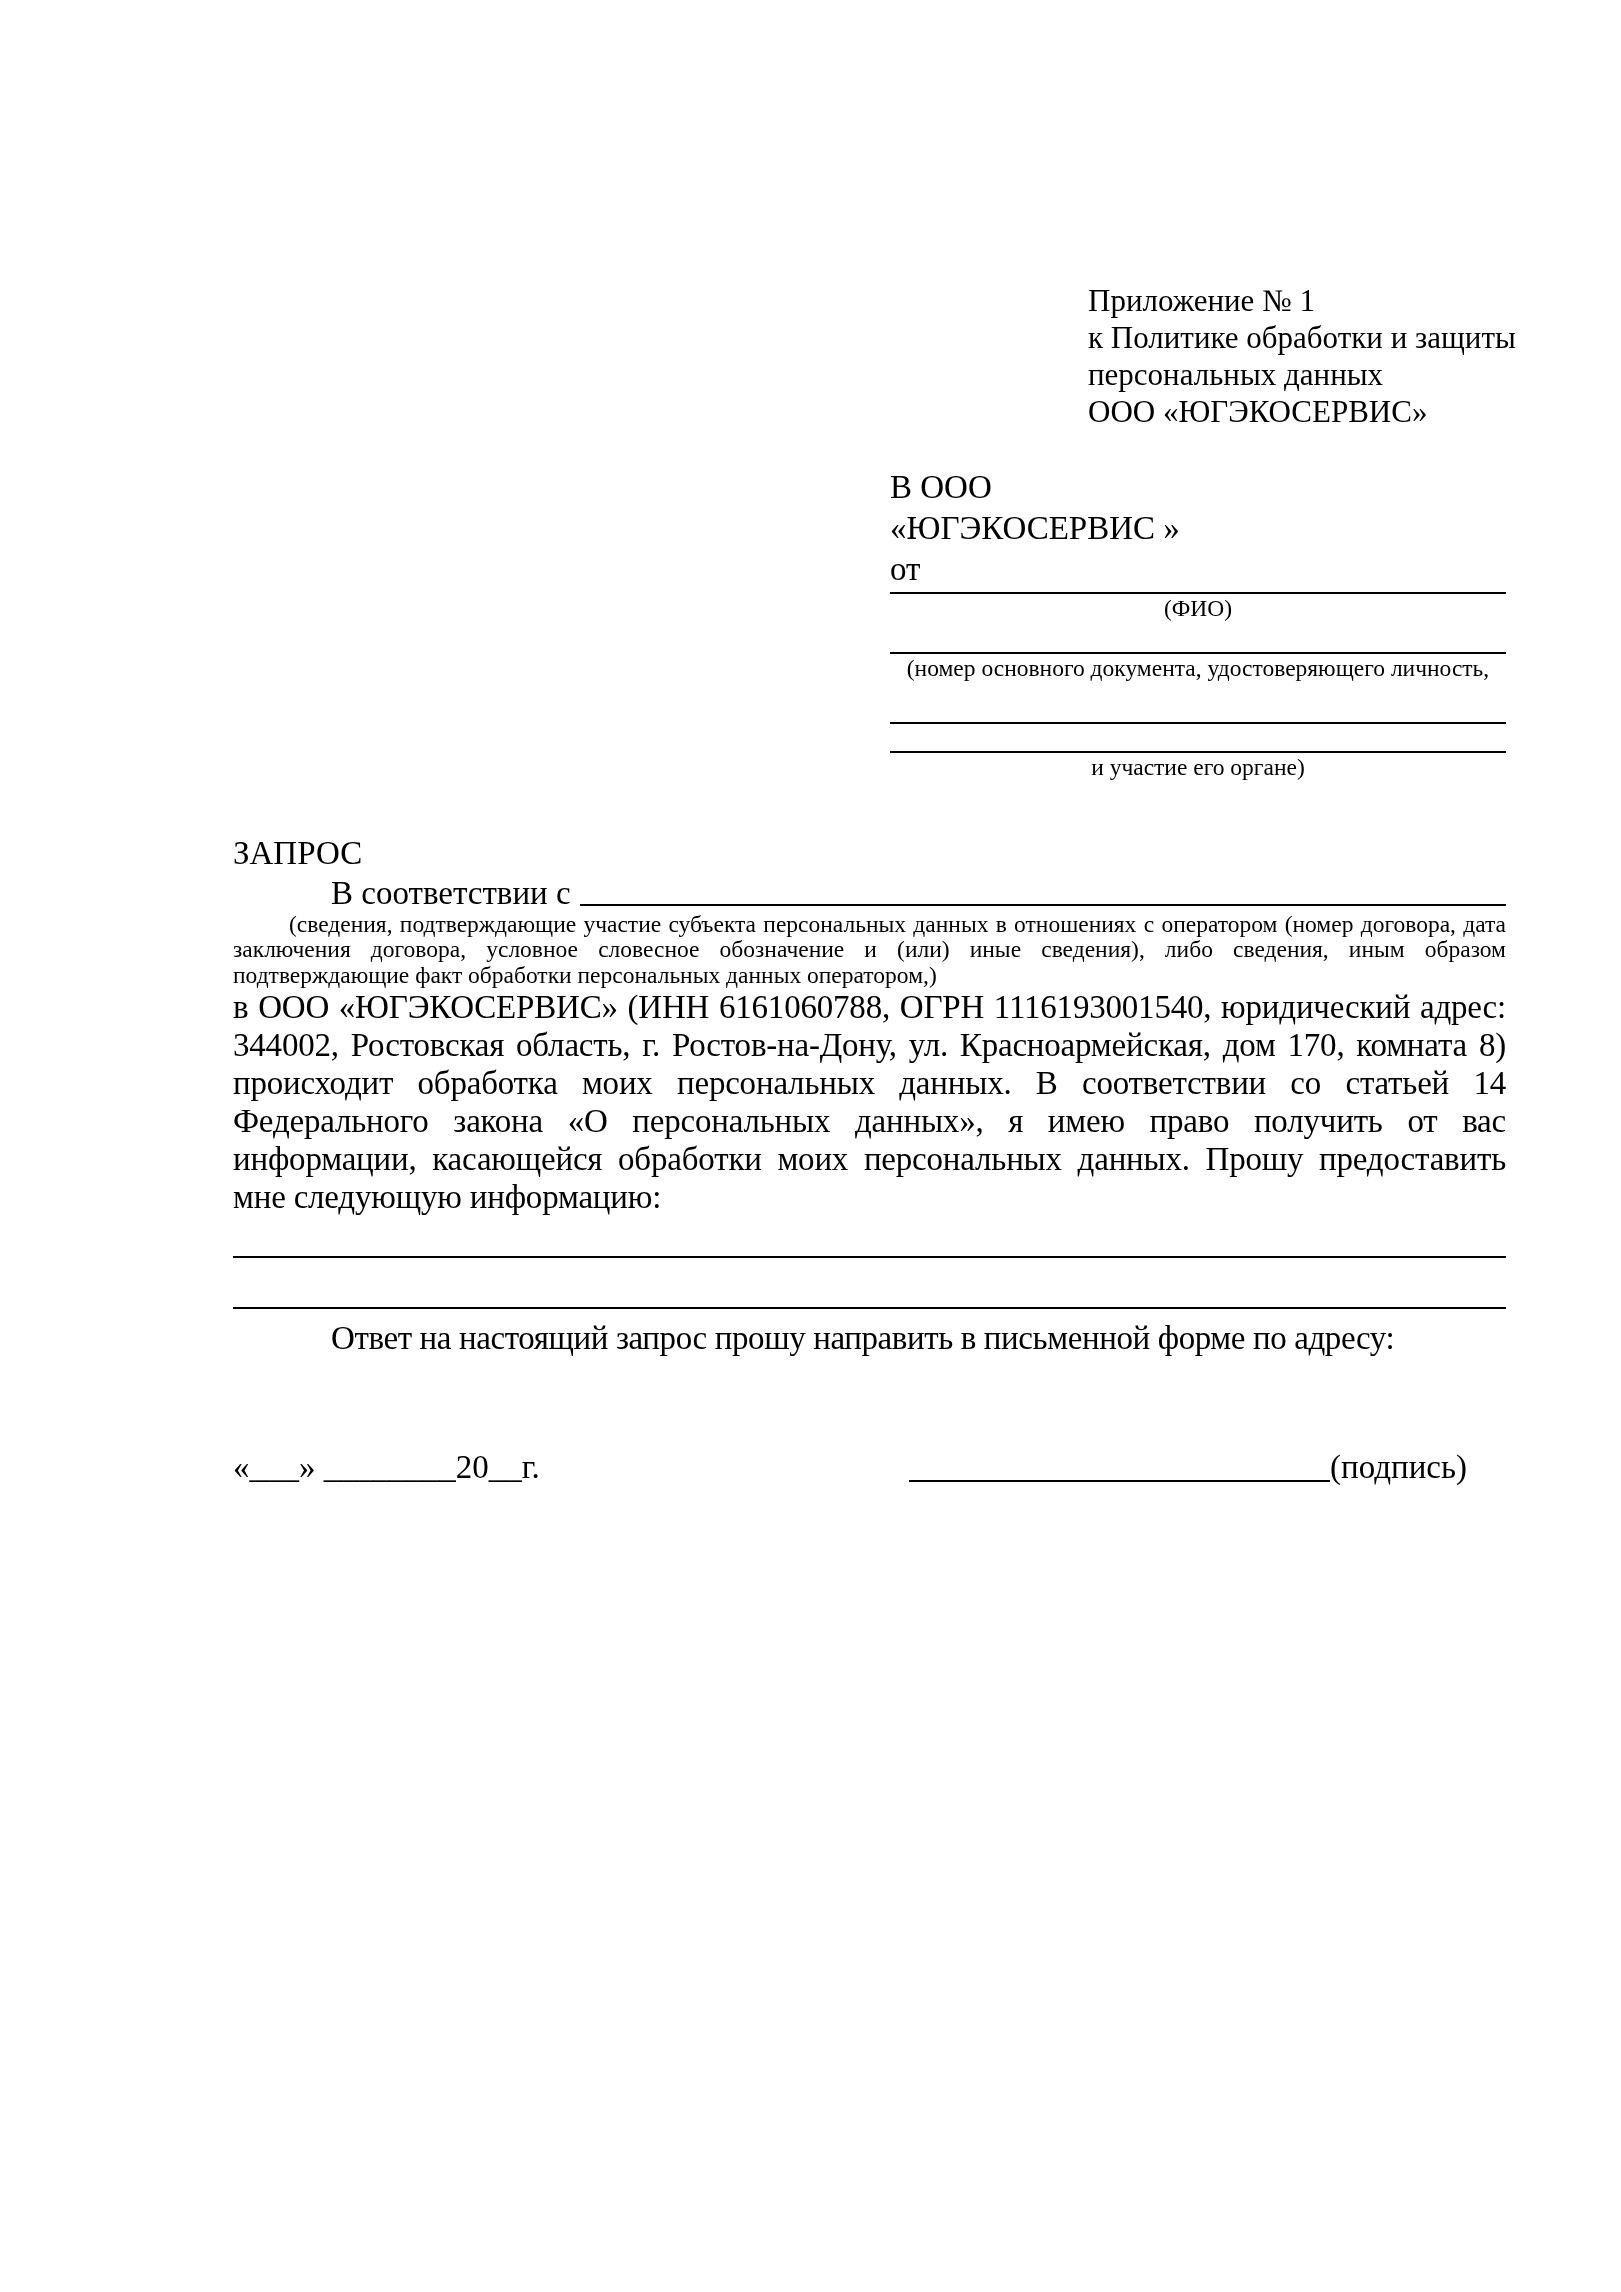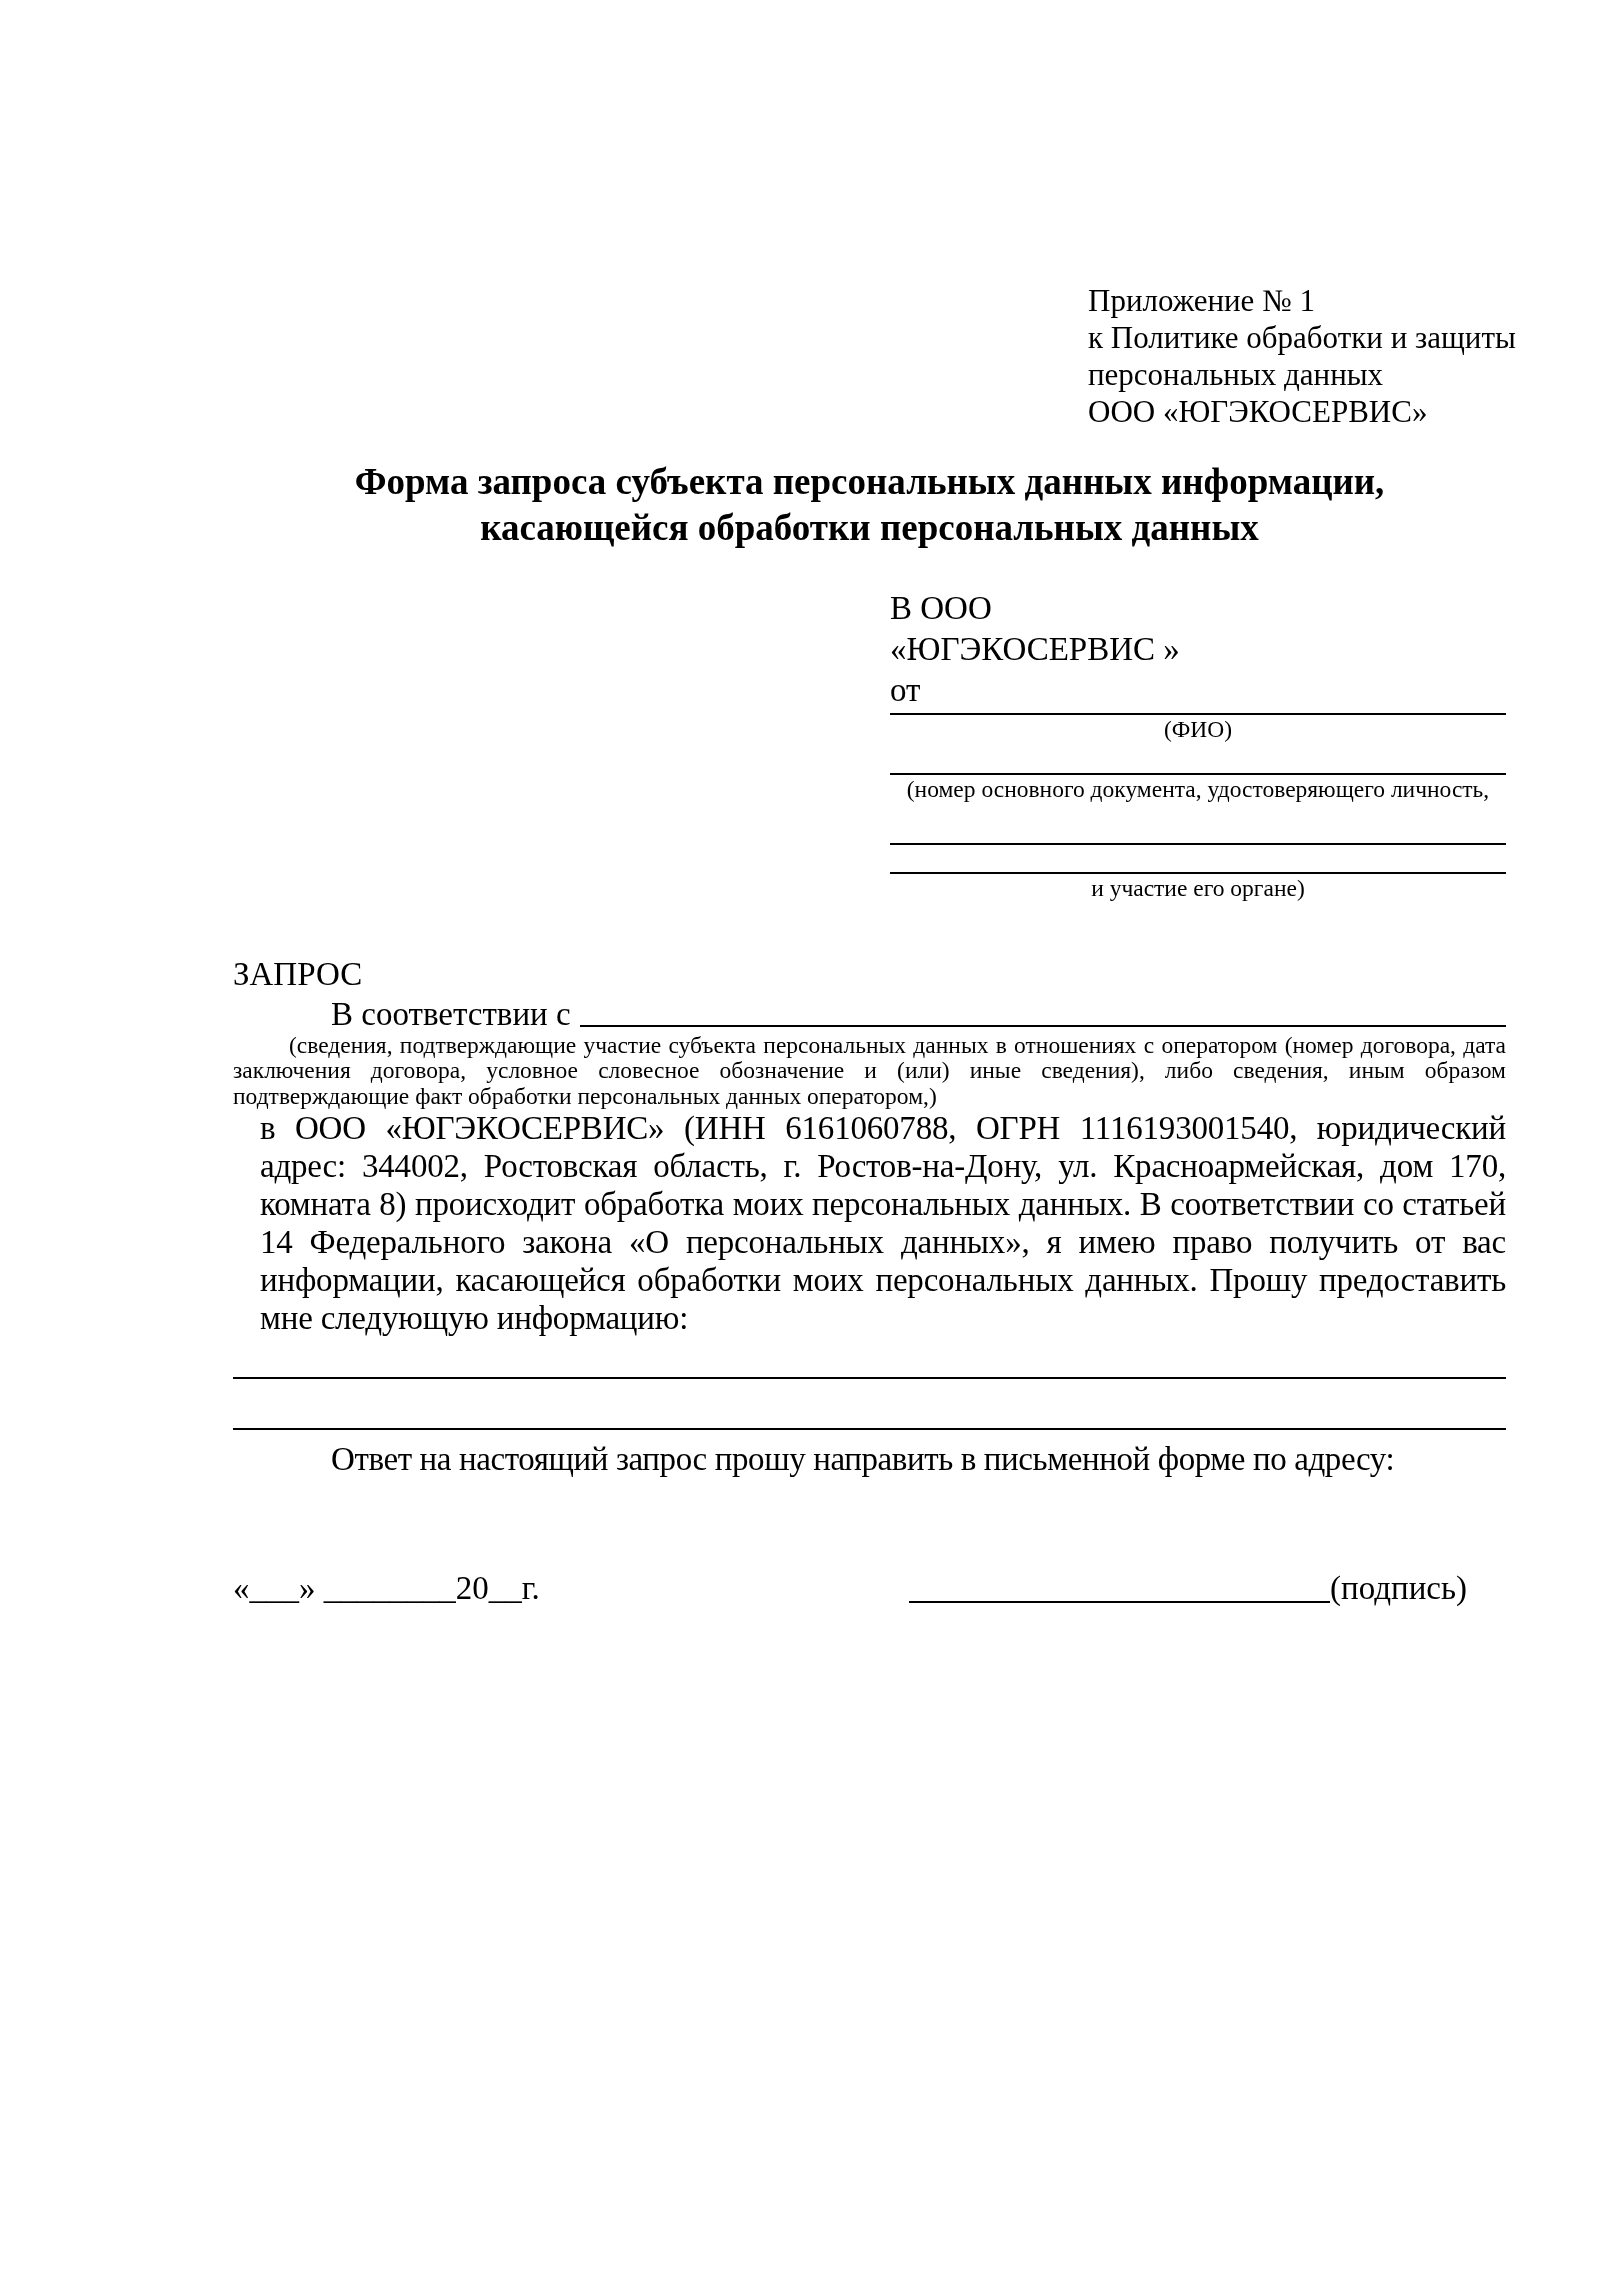"Форма запроса субъекта персональных" div.doc-title { html: <div> <div>Форма запроса субъекта персональных данных информации,</div> <div>касающейся обработки персональных данных</div> </div> -> none }
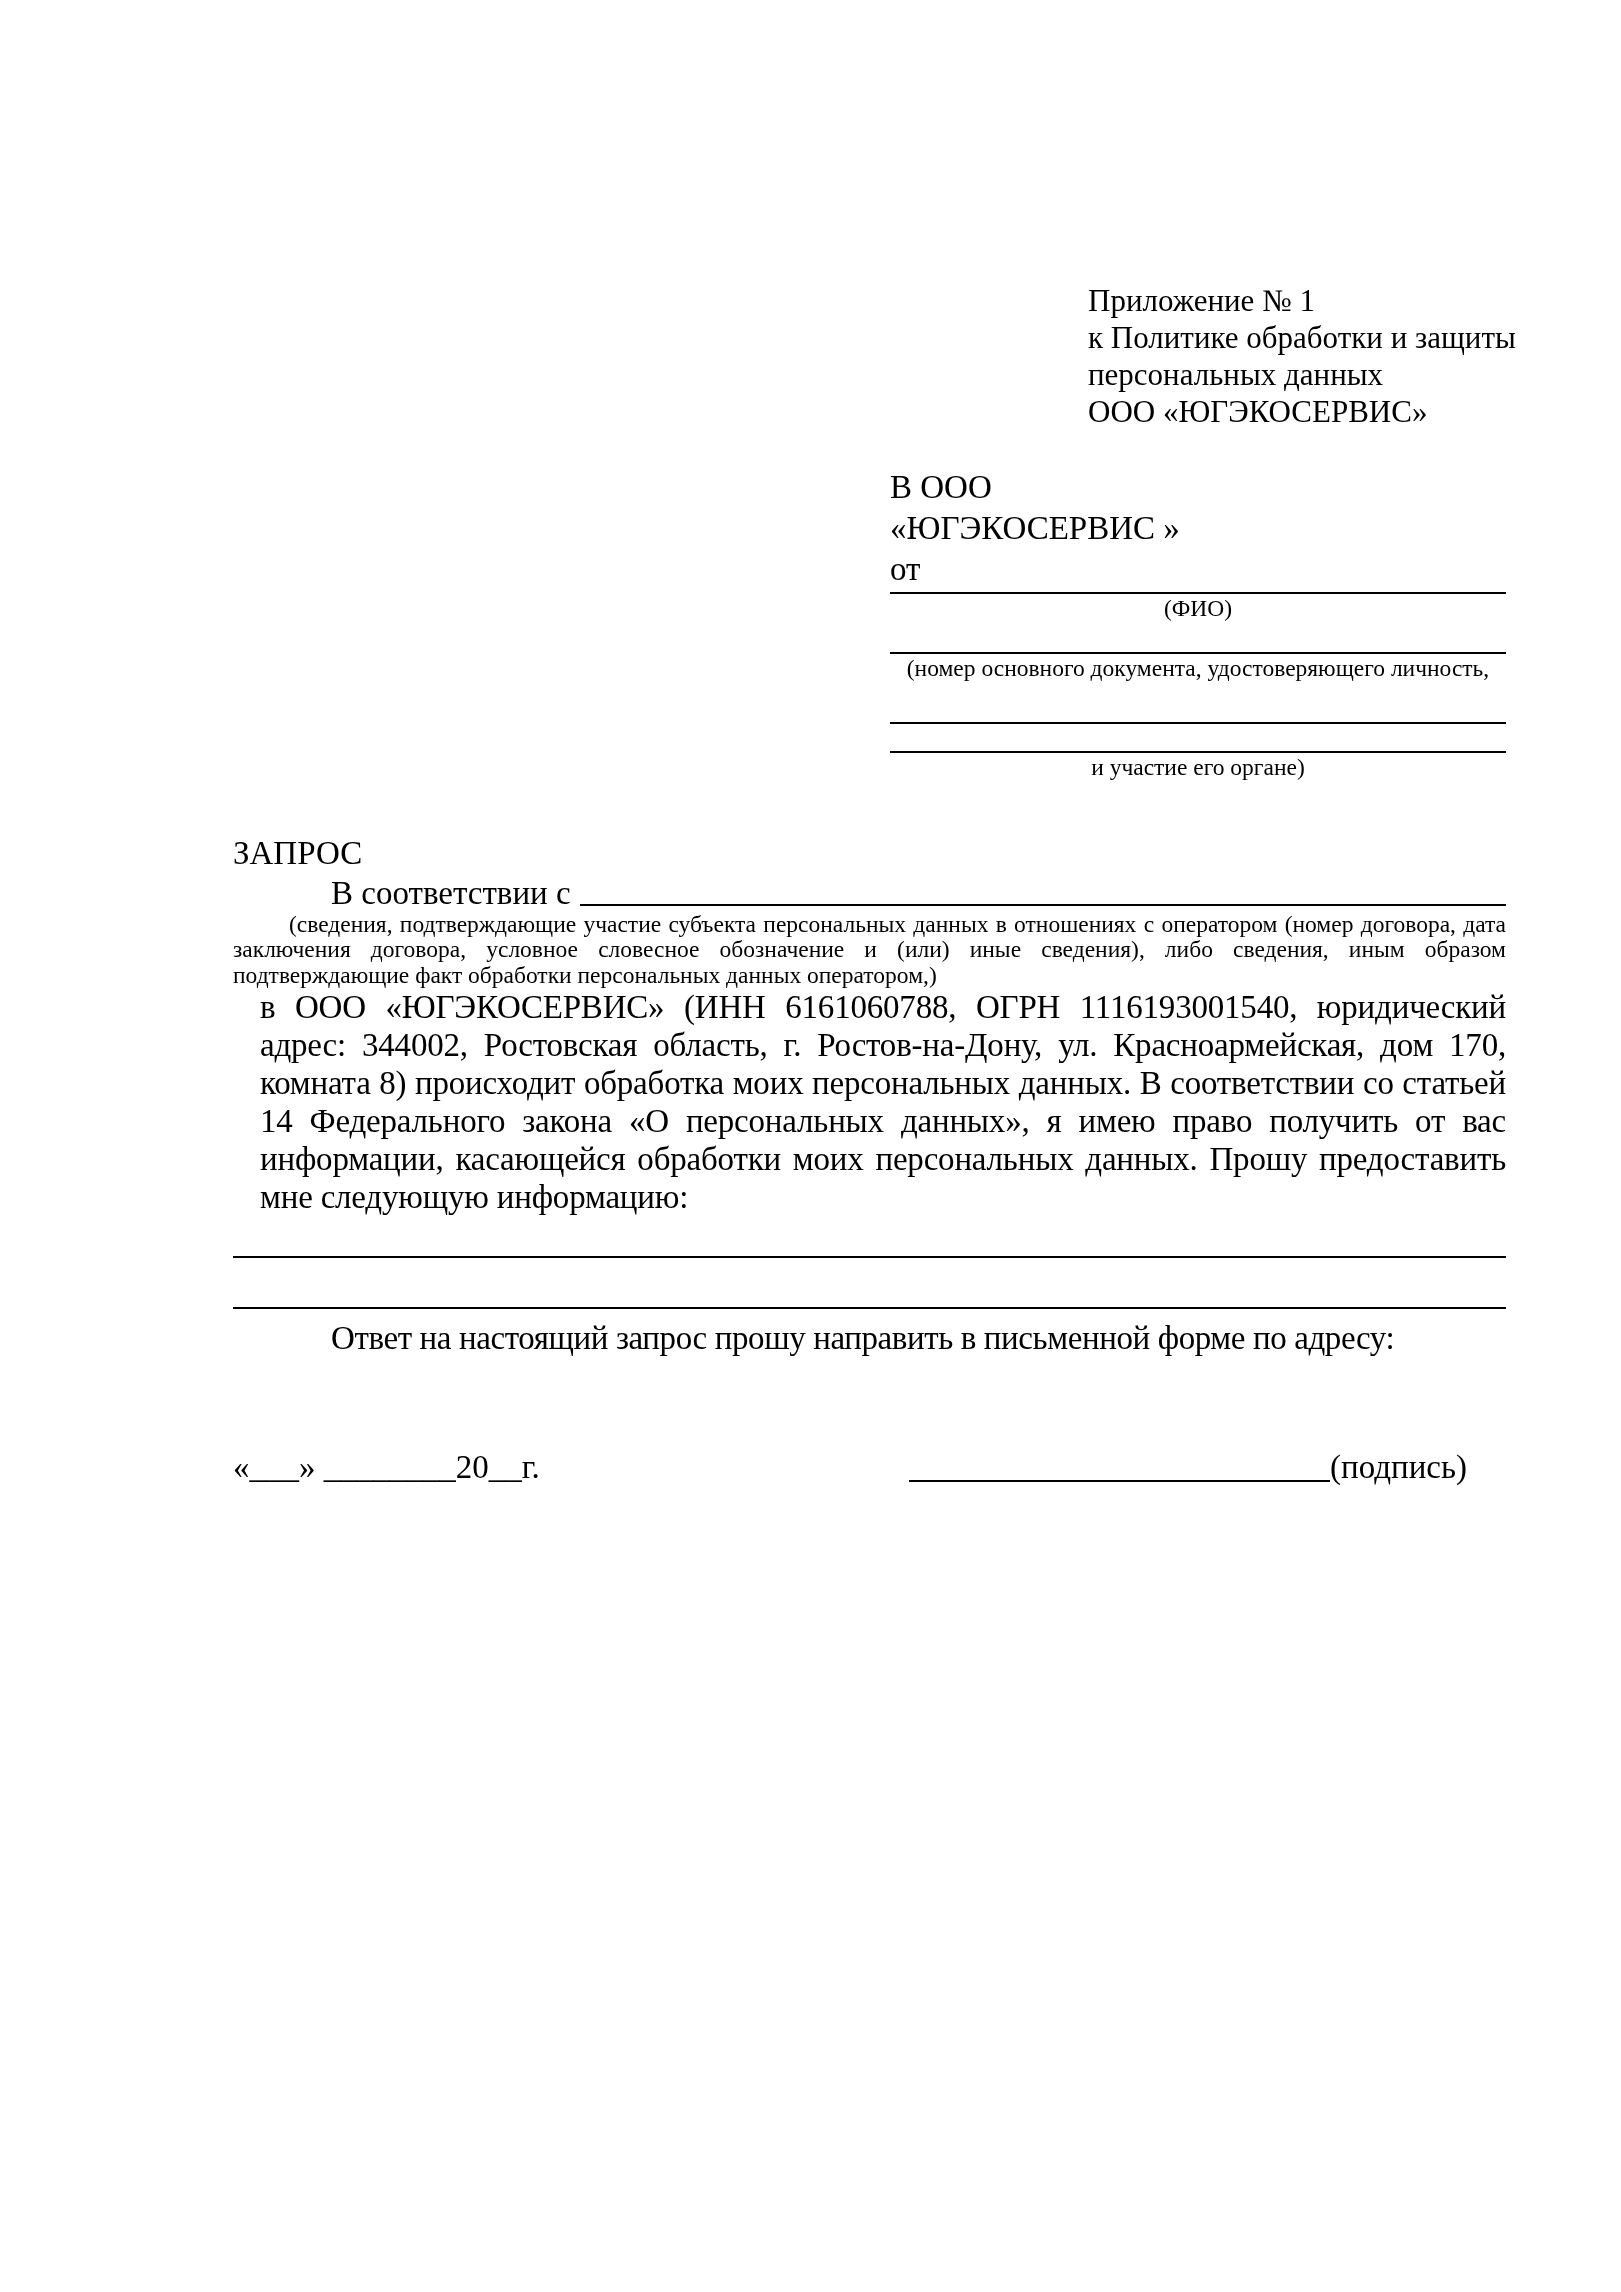"в ООО «ЮГЭКОСЕРВИС» (ИНН 6161060788," .body-text { margin-left: 27px -> none }
